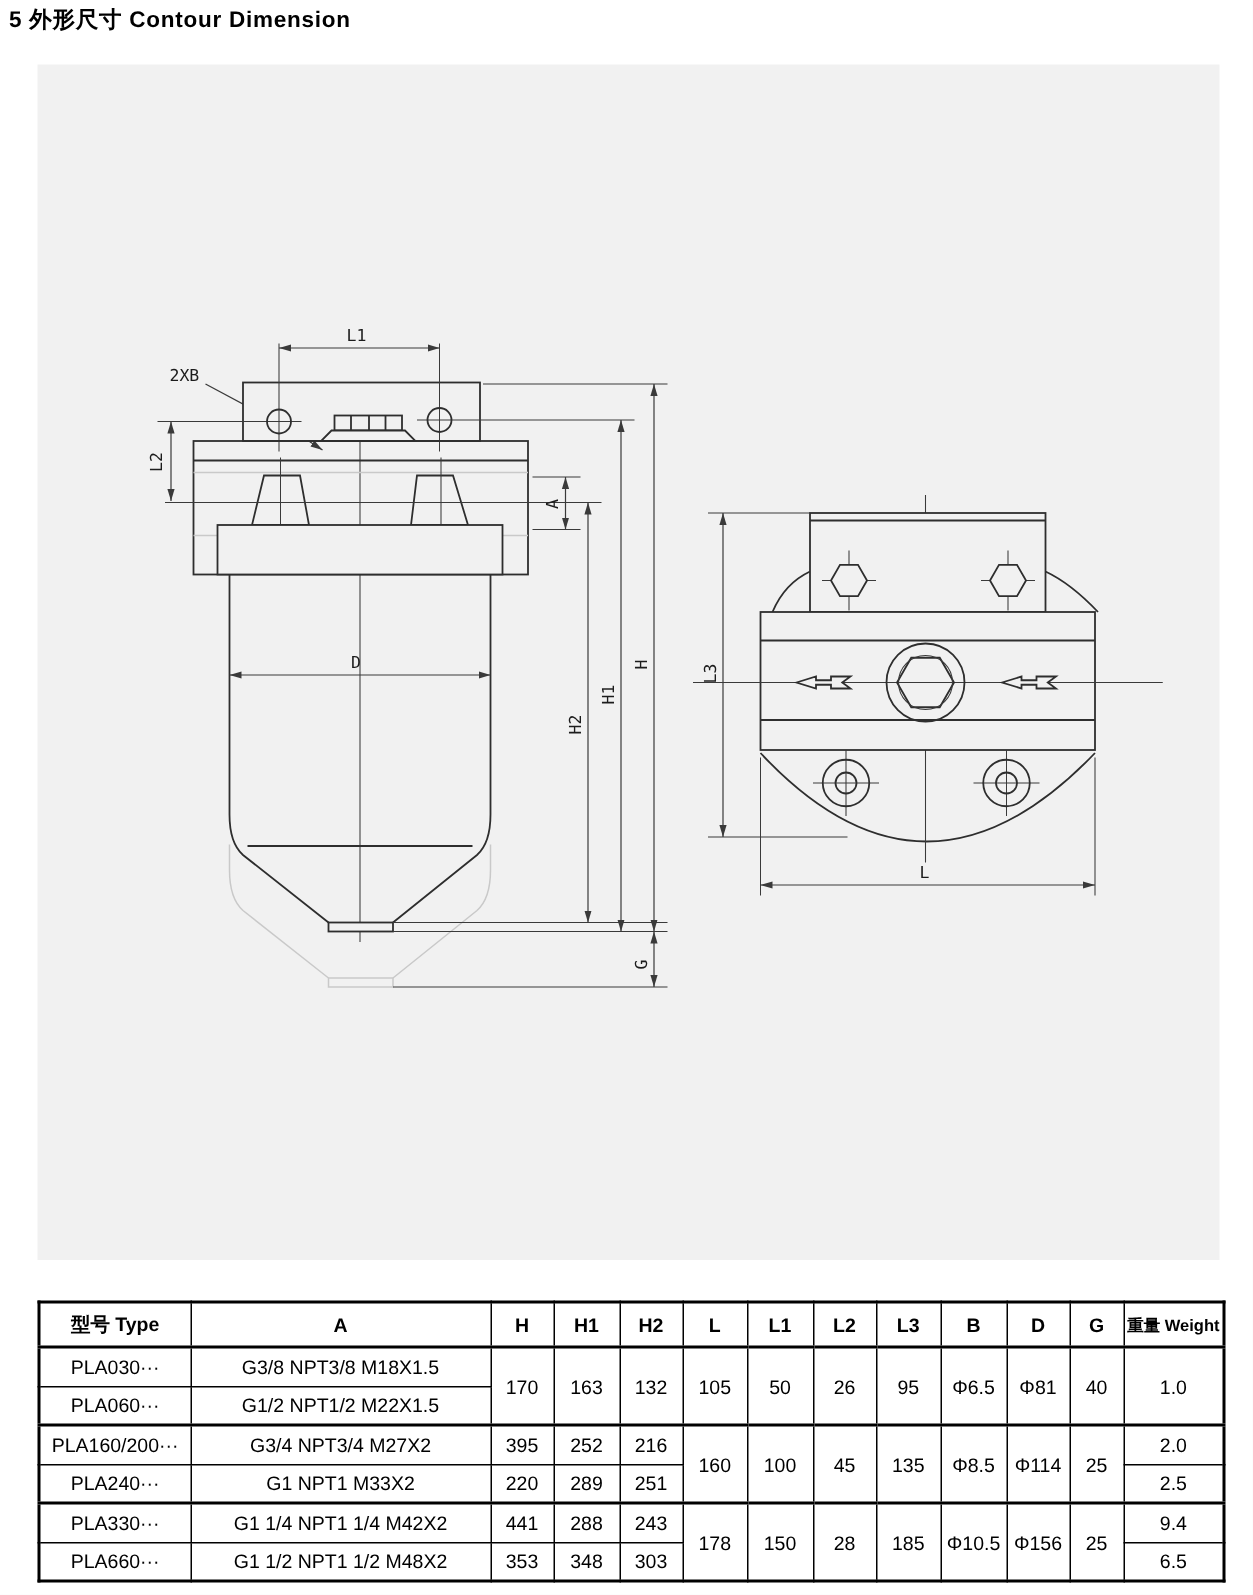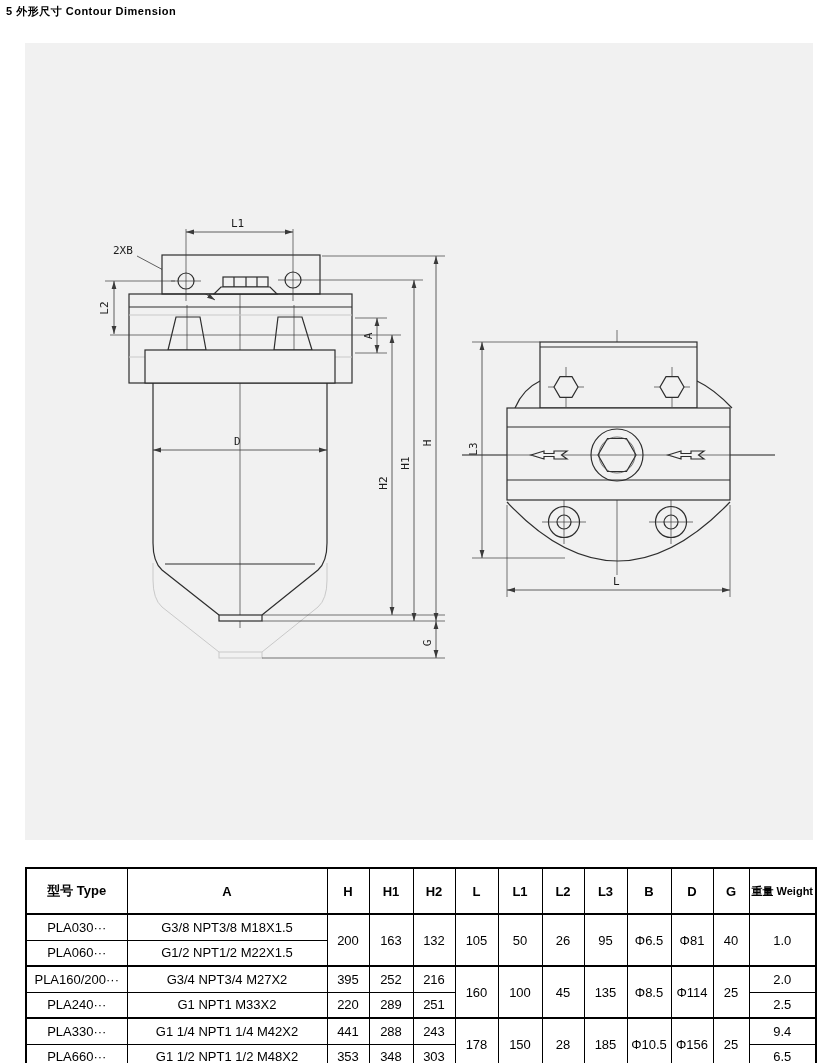"5 外形尺寸 Contour Dimension" .doc-title { font-size: 11px -> 15px }
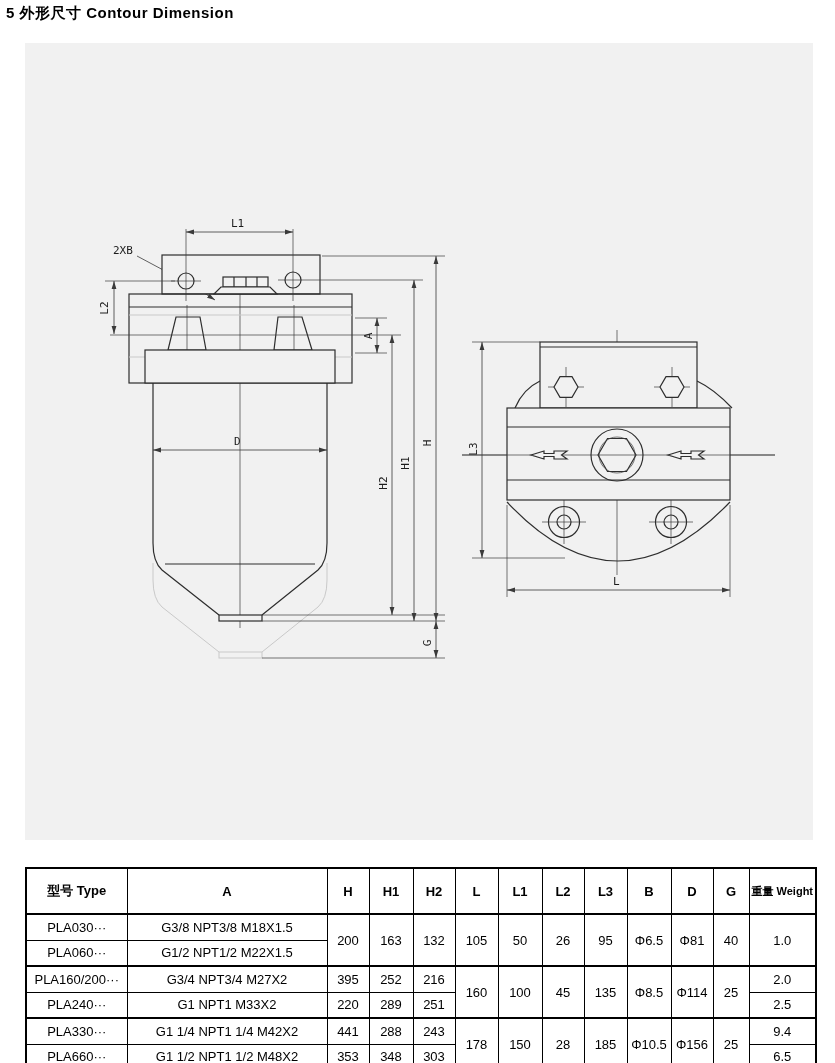"型号 Type" .spec-table tr.hdr { height: 46px -> 30px }
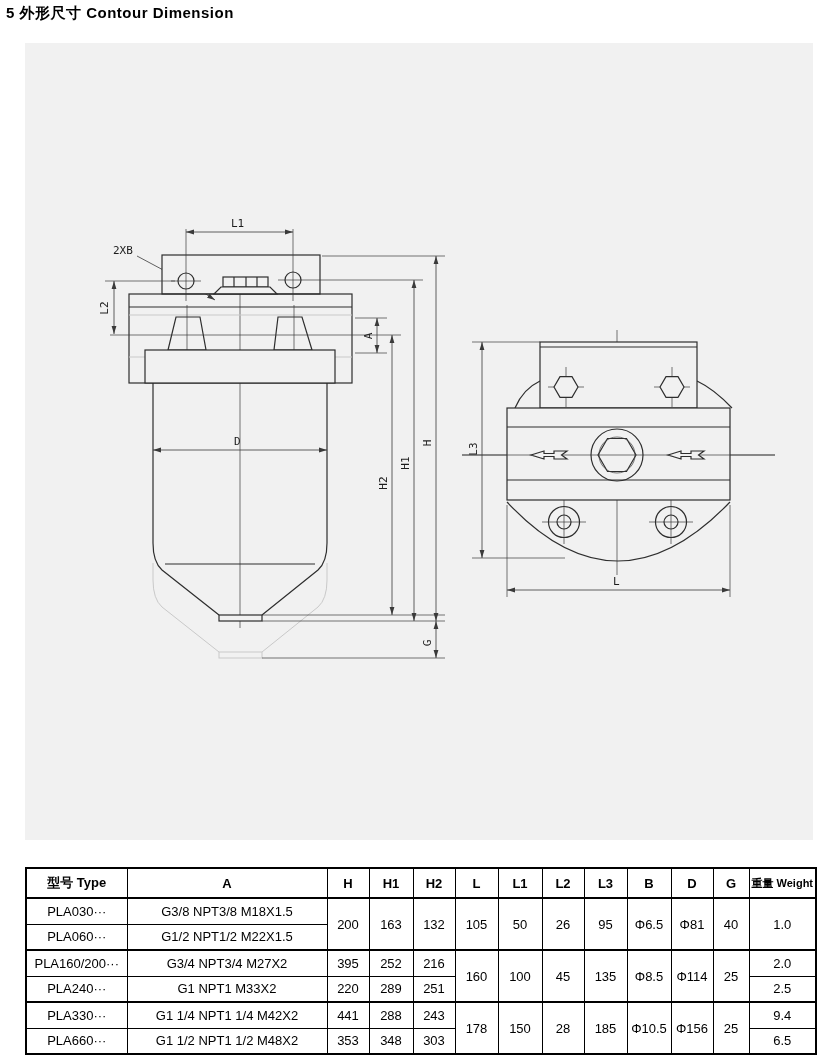"200" td { text: 200 -> 170 }
